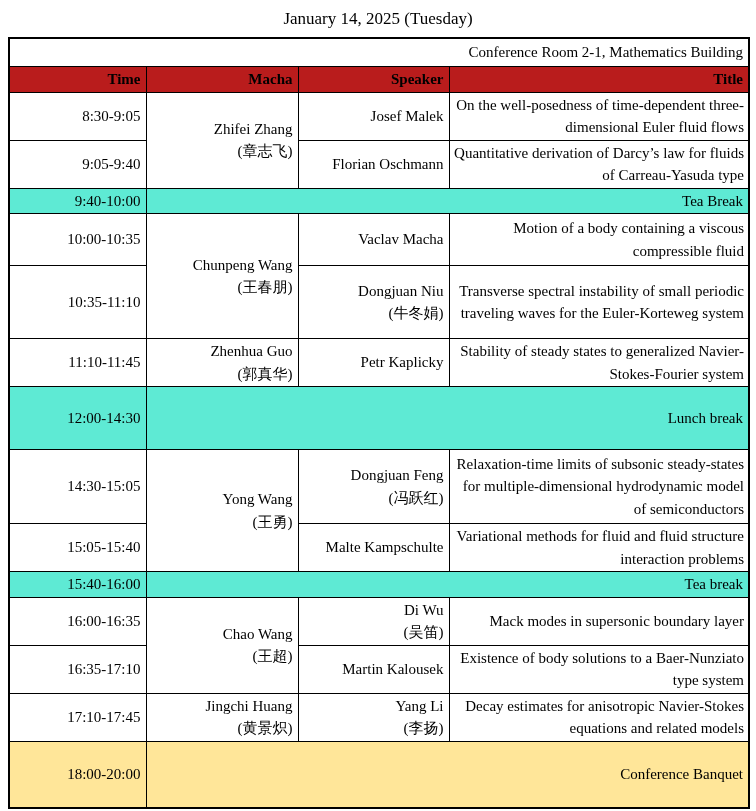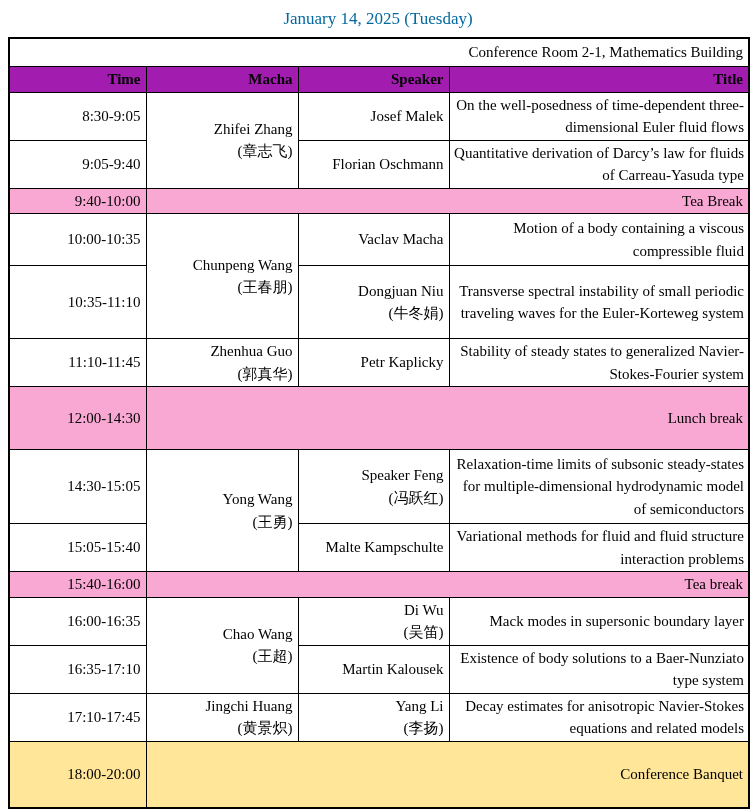"January 14, 2025 (Tuesday)" .page-title { color: #0369a1 -> #000000 }
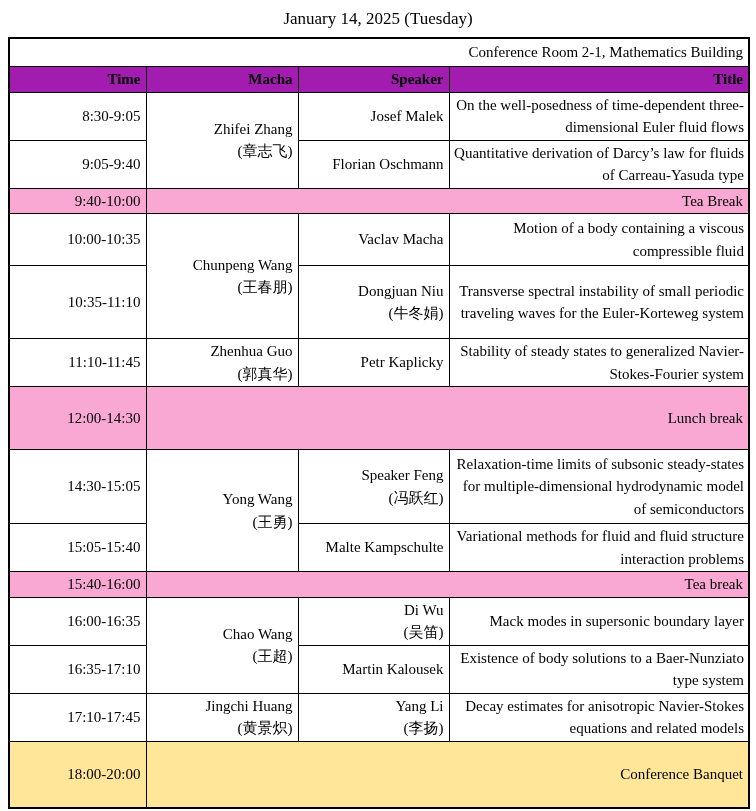"Time" tr.hdr td { background: #a21caf -> #b91c1c }
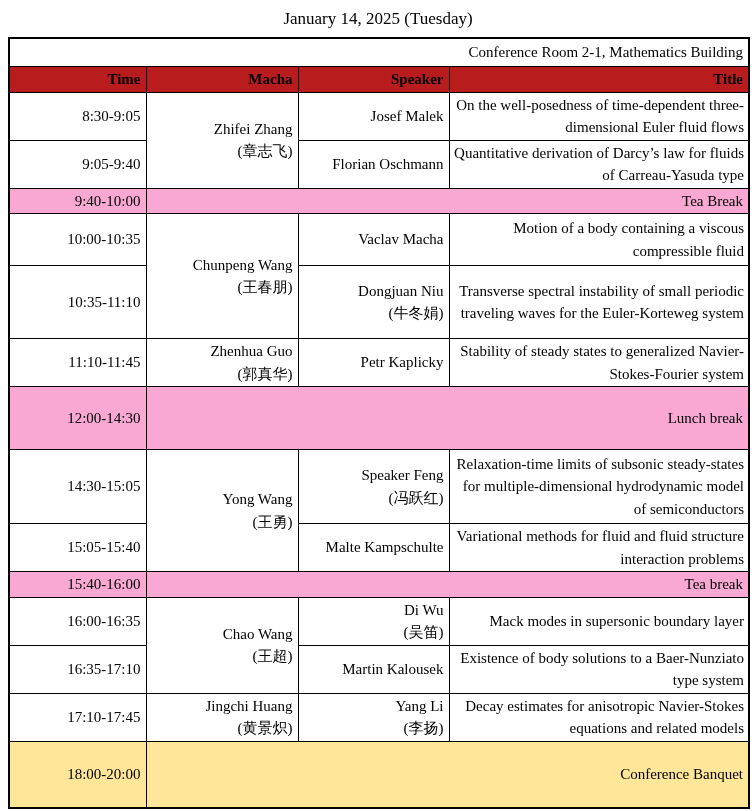"9:40-10:00" tr.break td { background: #f9a8d4 -> #5eead4 }
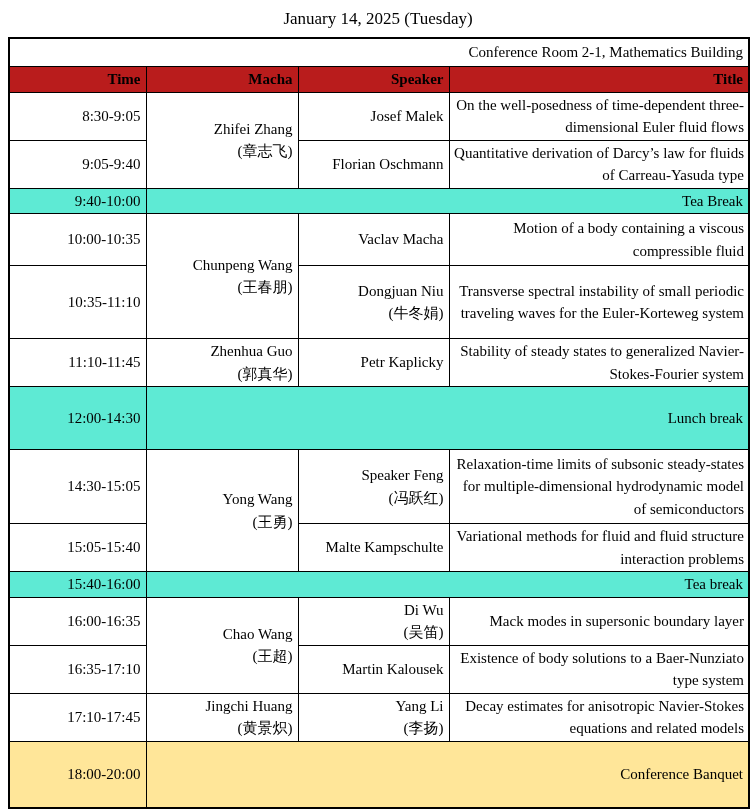"Speaker Feng" span { text: Speaker -> Dongjuan }
